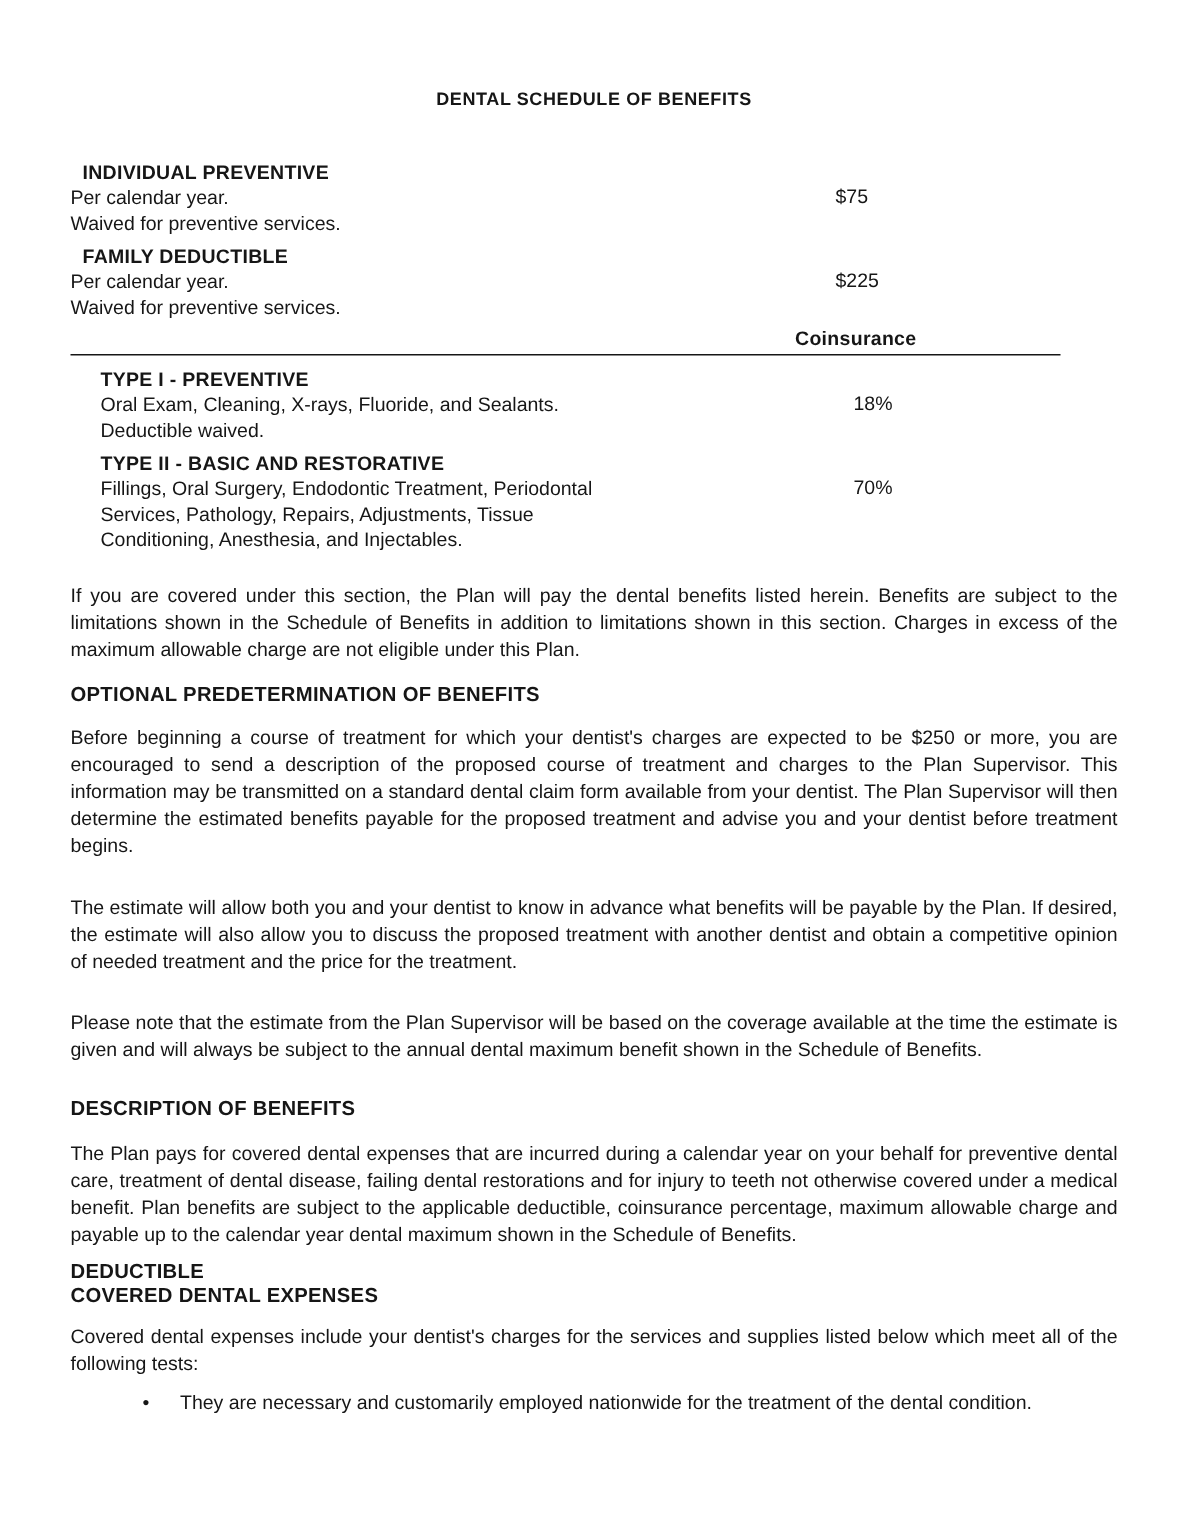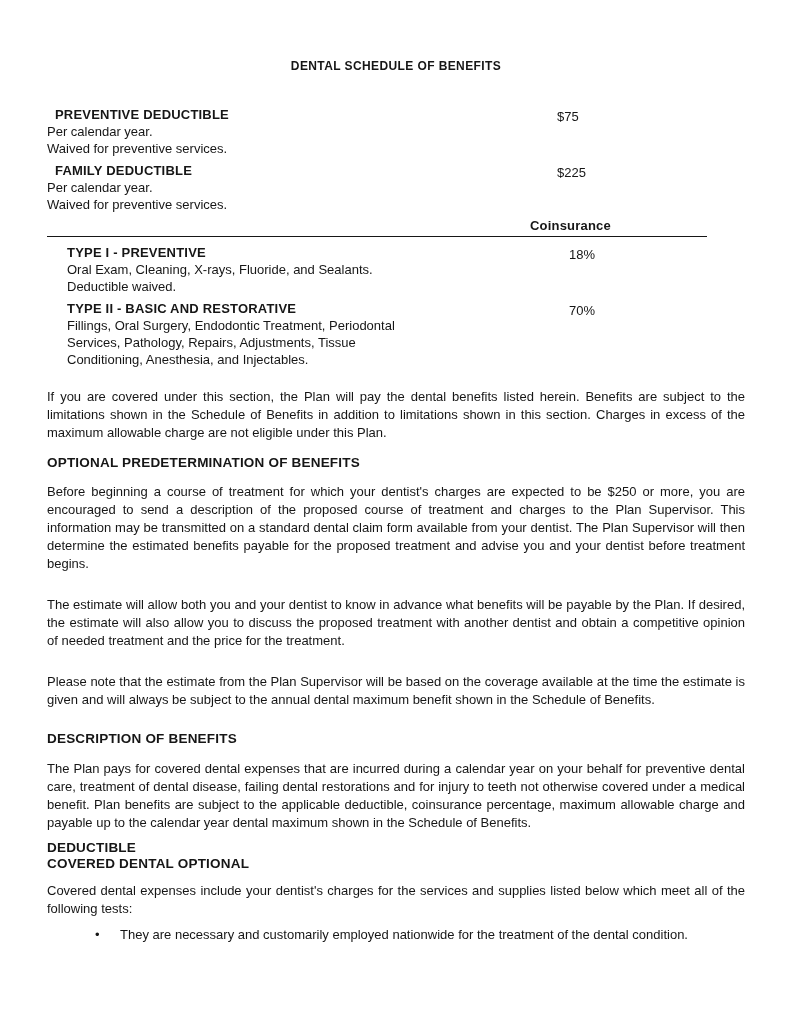"PREVENTIVE DEDUCTIBLE" div.sched-label { text: PREVENTIVE DEDUCTIBLE -> INDIVIDUAL PREVENTIVE }
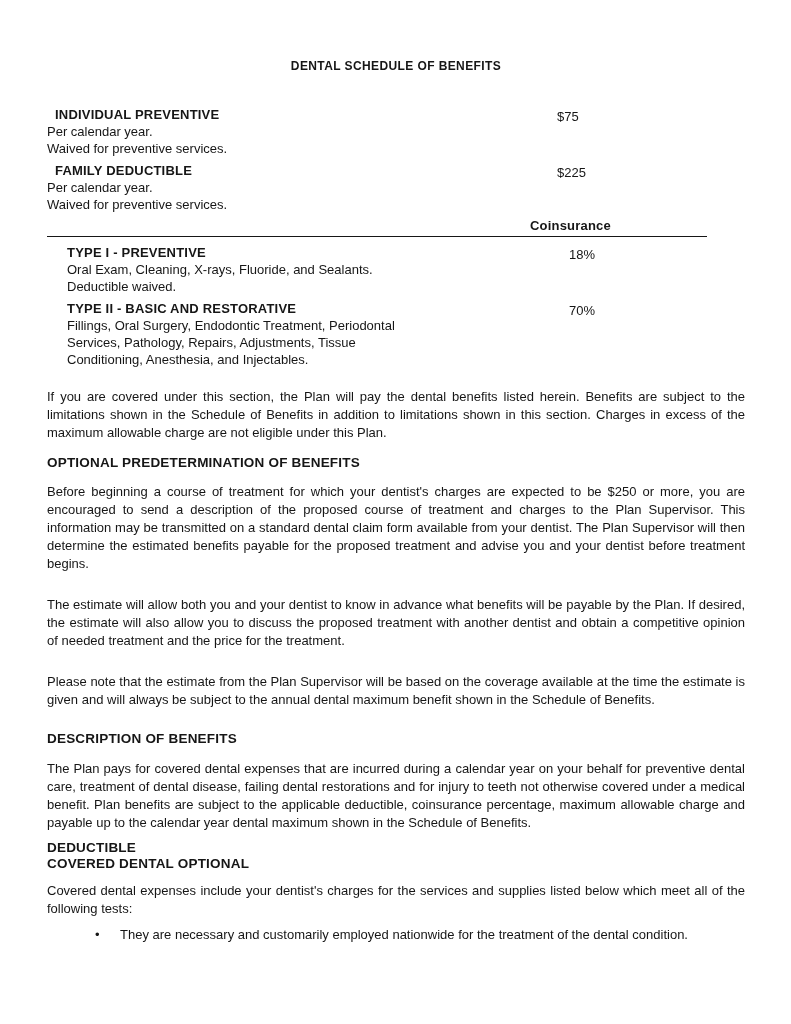"$75" .sched-value { top: 2px -> 16px }
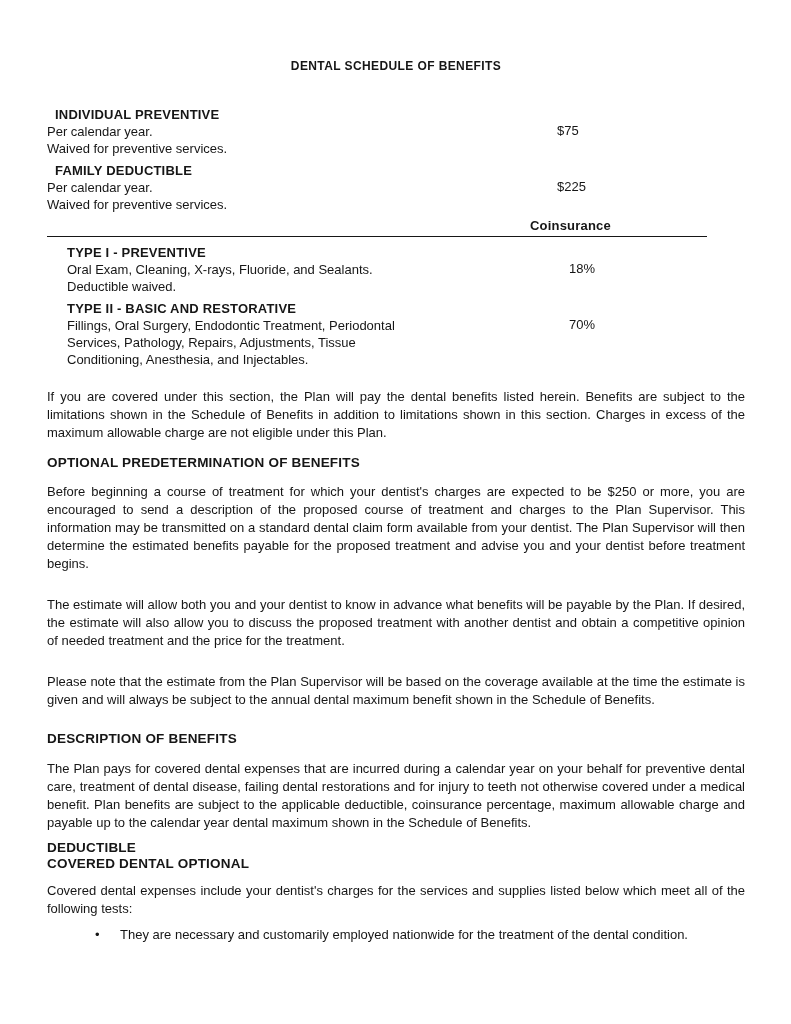"COVERED DENTAL OPTIONAL" div.sec-heading { text: OPTIONAL -> EXPENSES }
